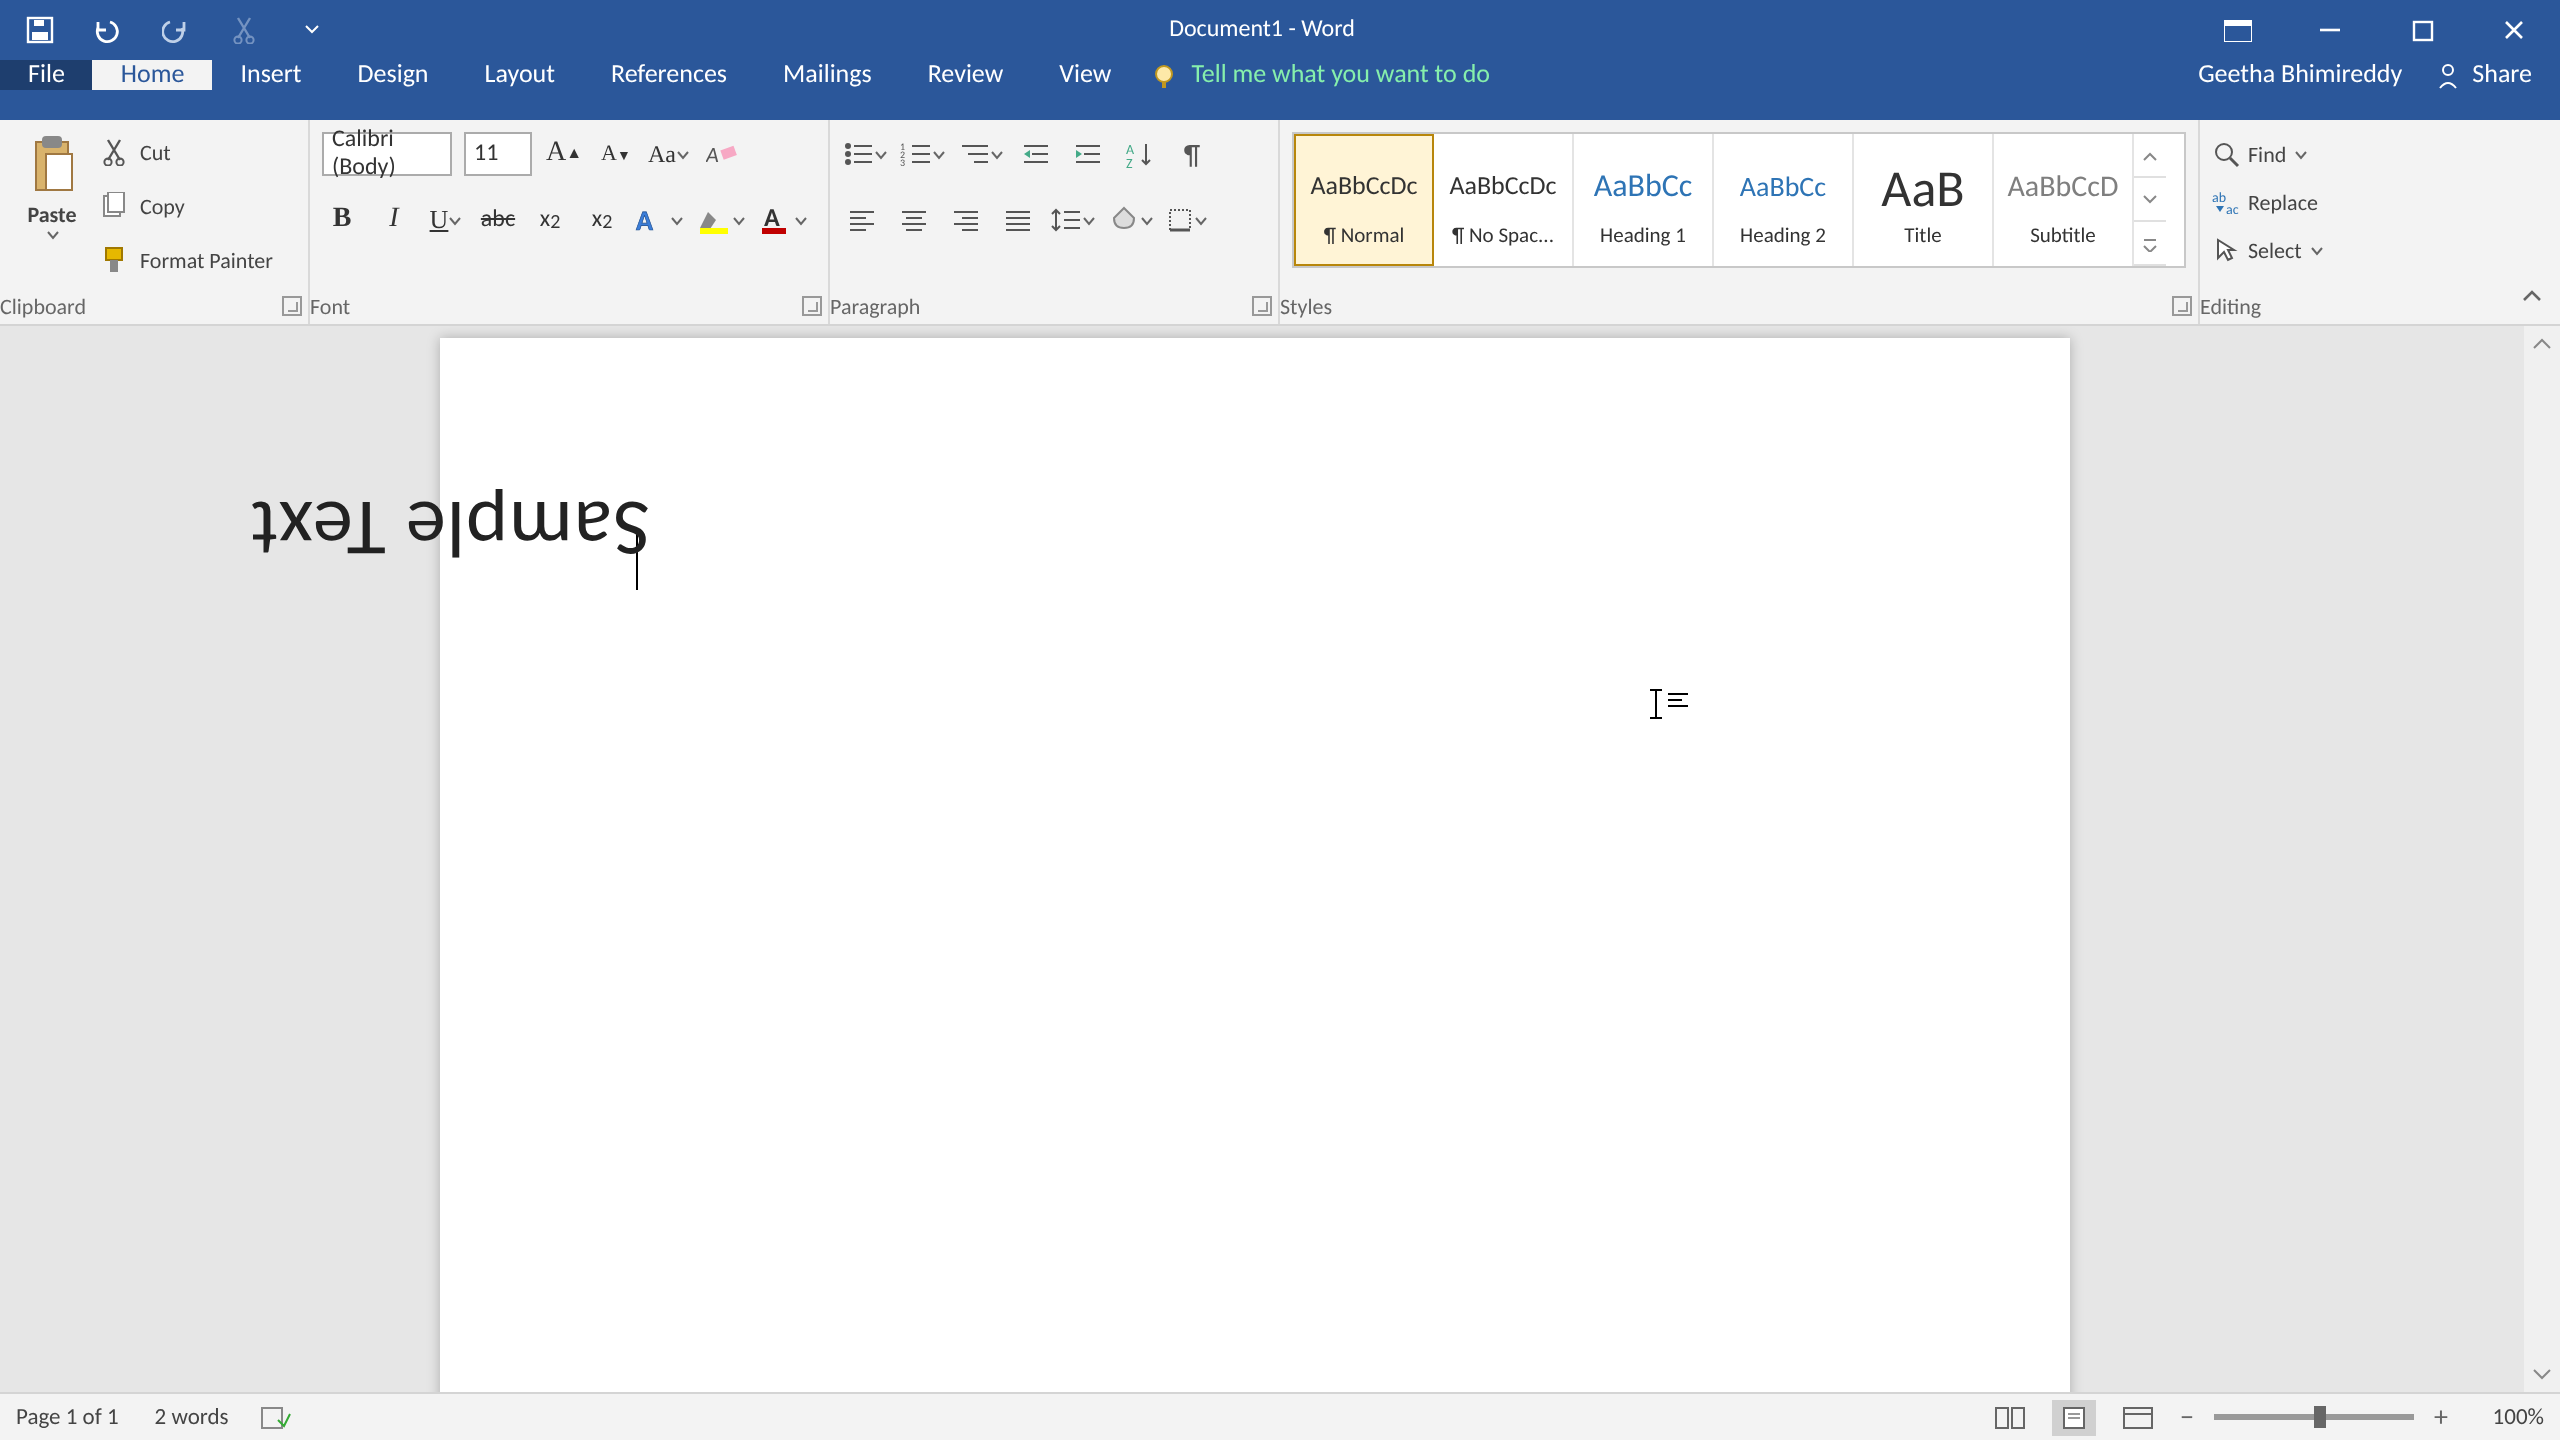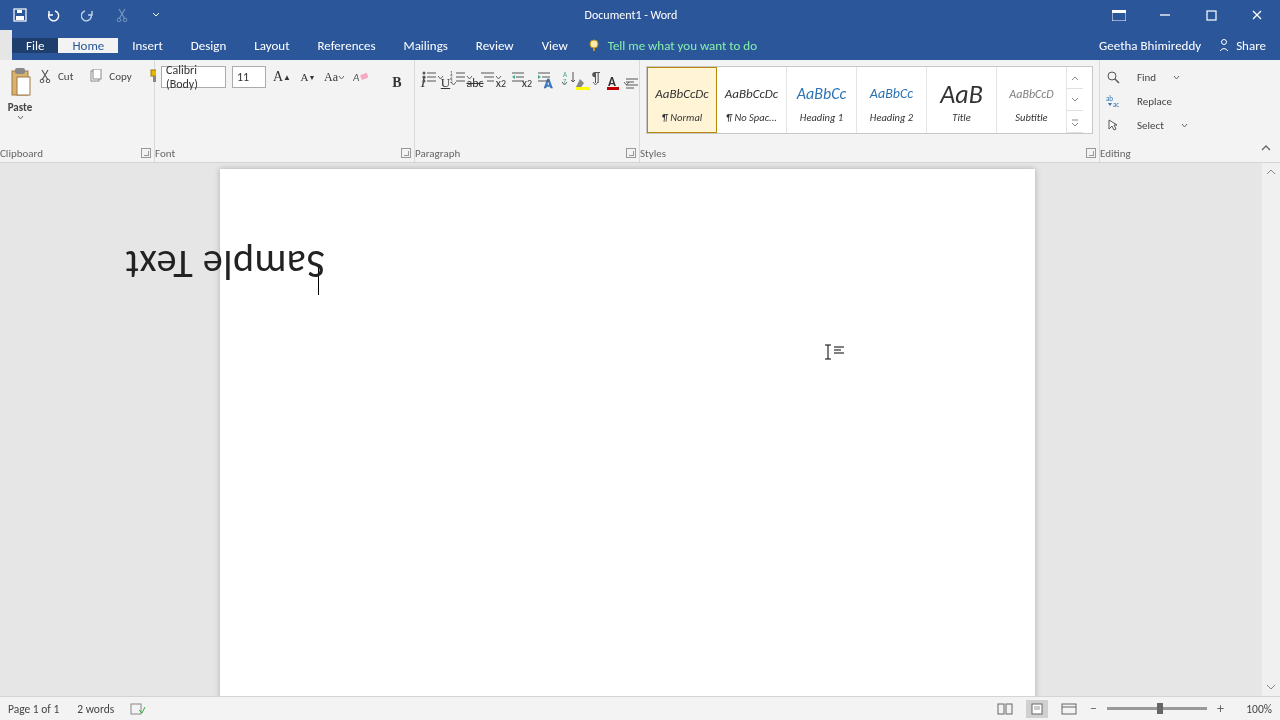"File" .menubar { align-items: center -> flex-start; margin-left: 12px -> none }
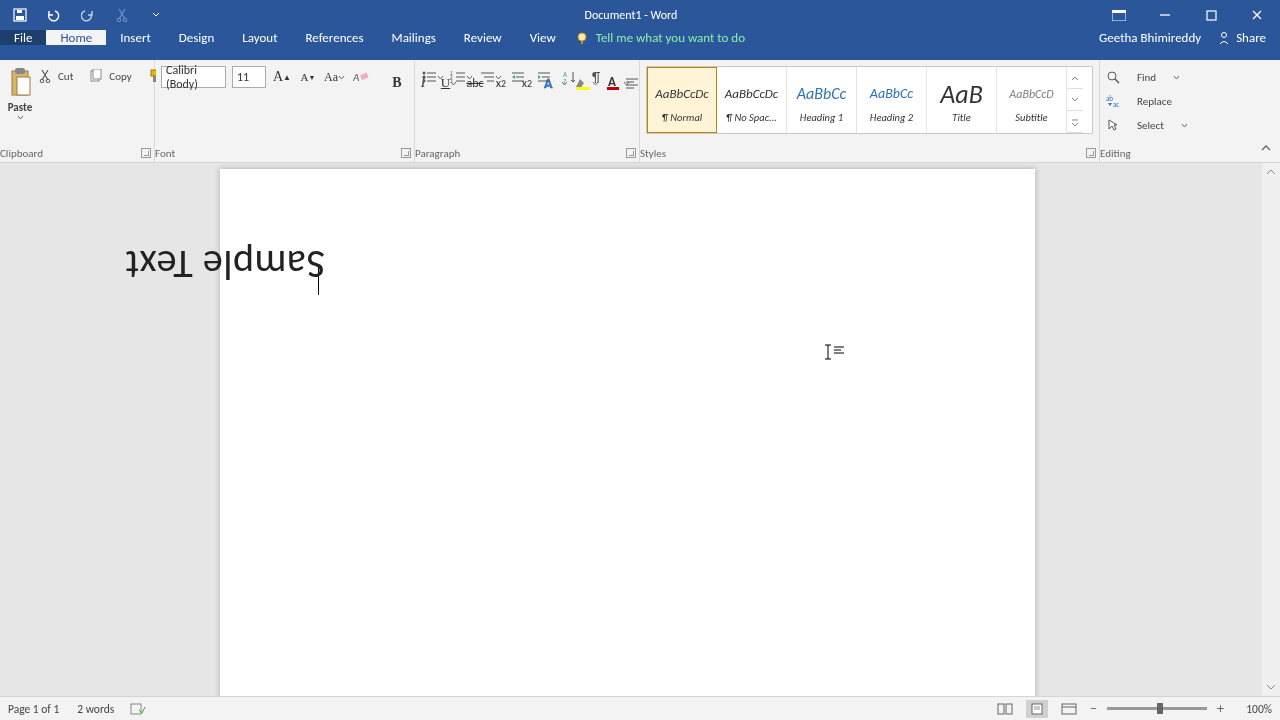"Cut" .rows { flex-direction: row -> column; gap: 16px -> 5px }
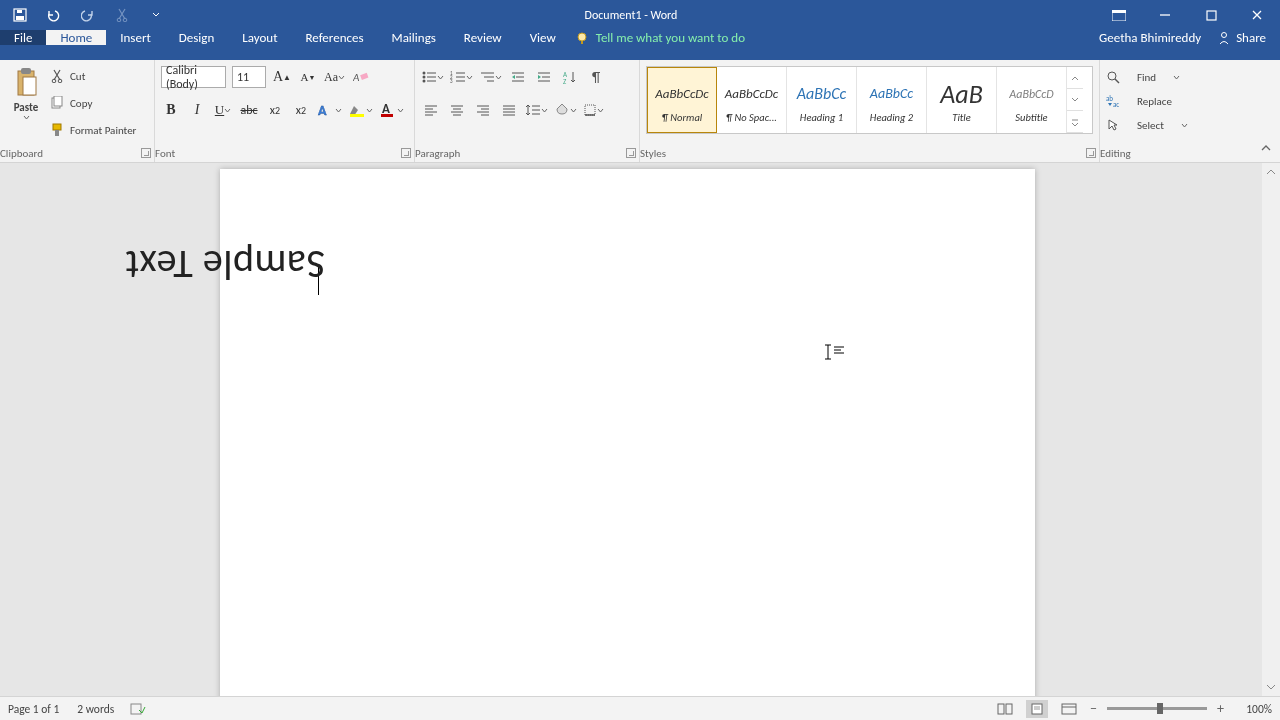"Find" .editing-rows .row { gap: 17px -> 4px }
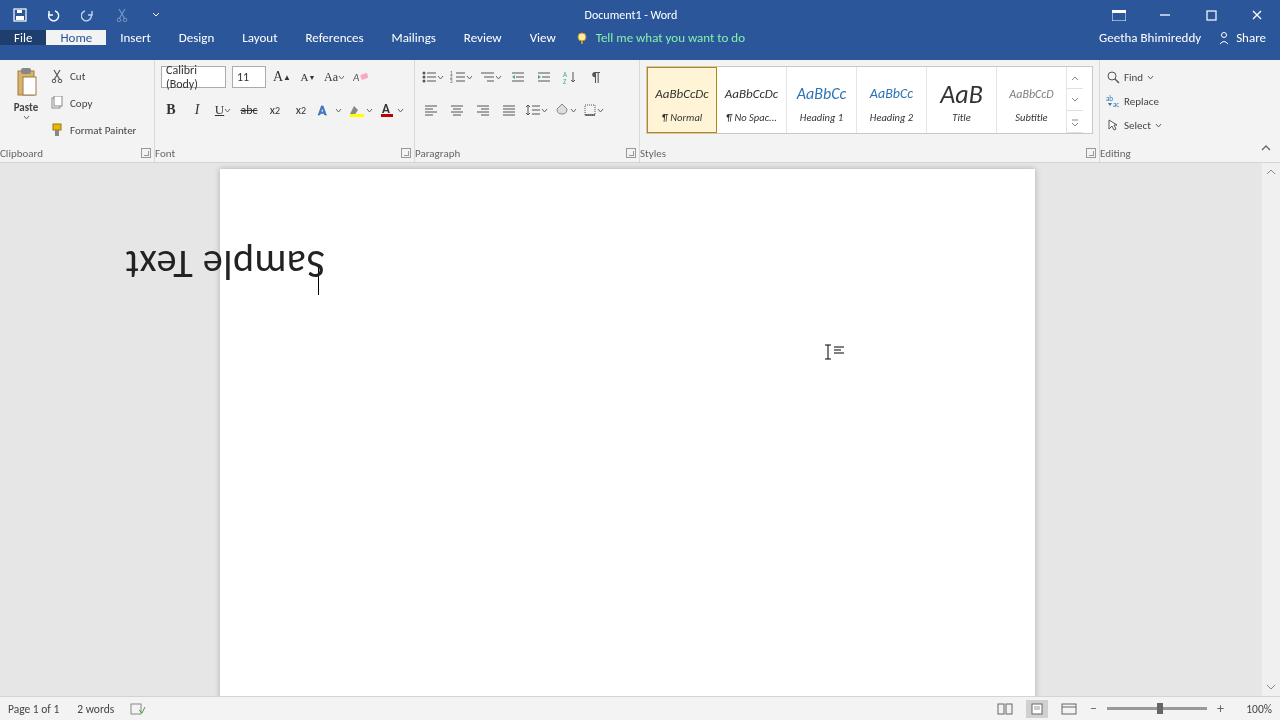"AaBbCcDc" .style-item { font-style: italic -> none }
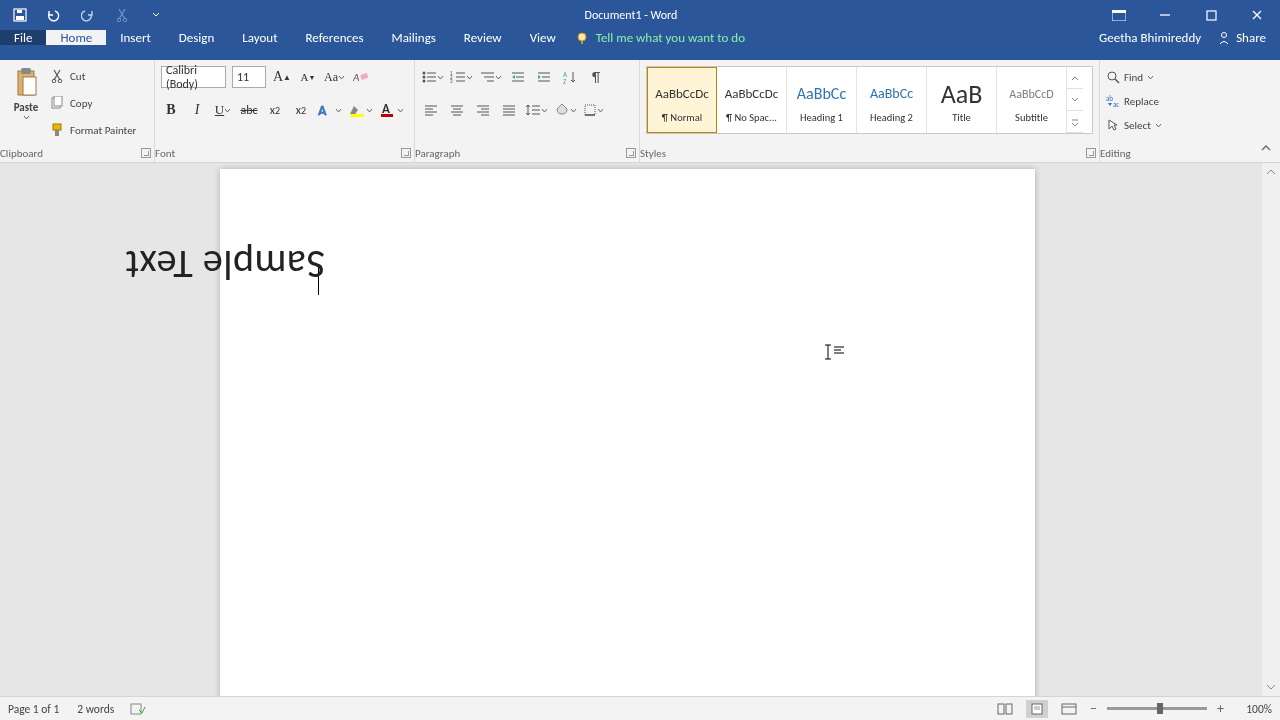"AaBbCcD" span { font-size: 12px -> 15px }
